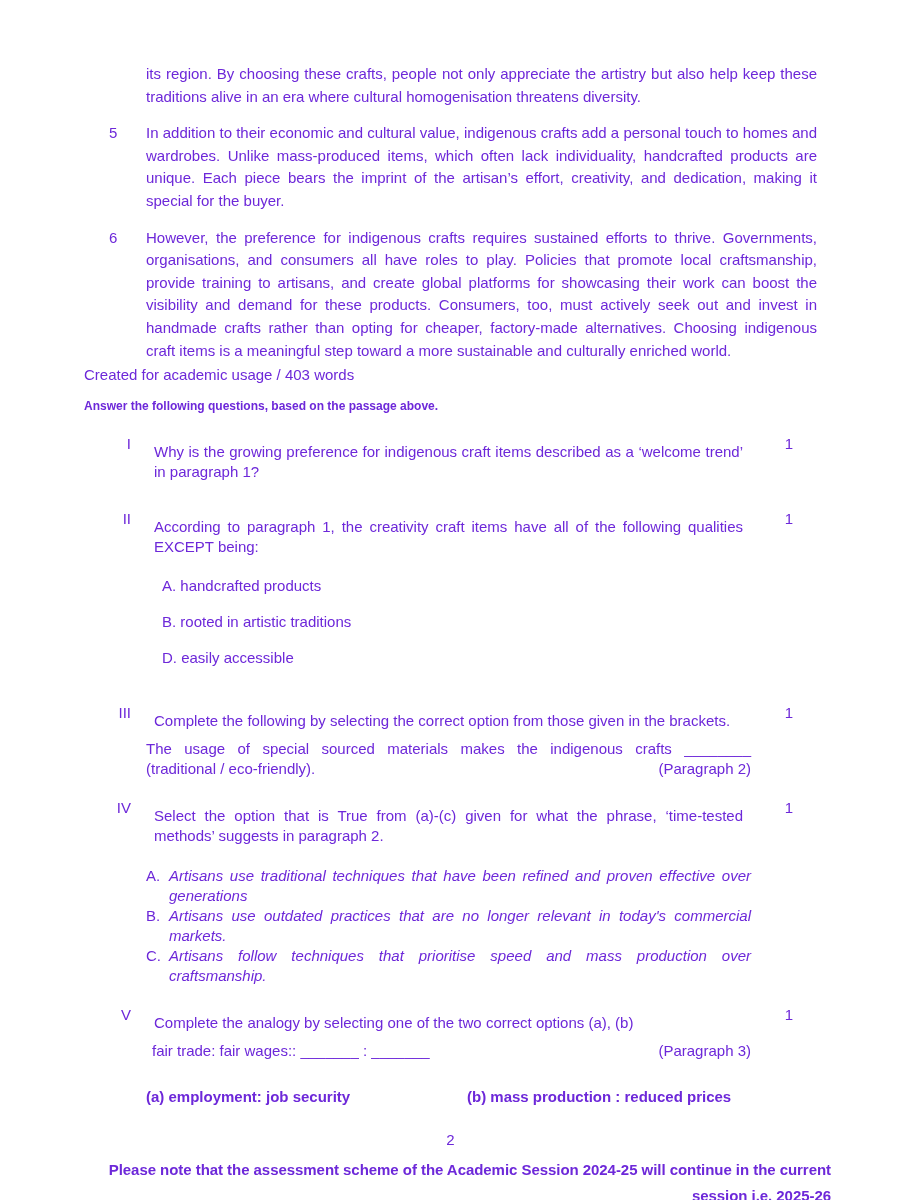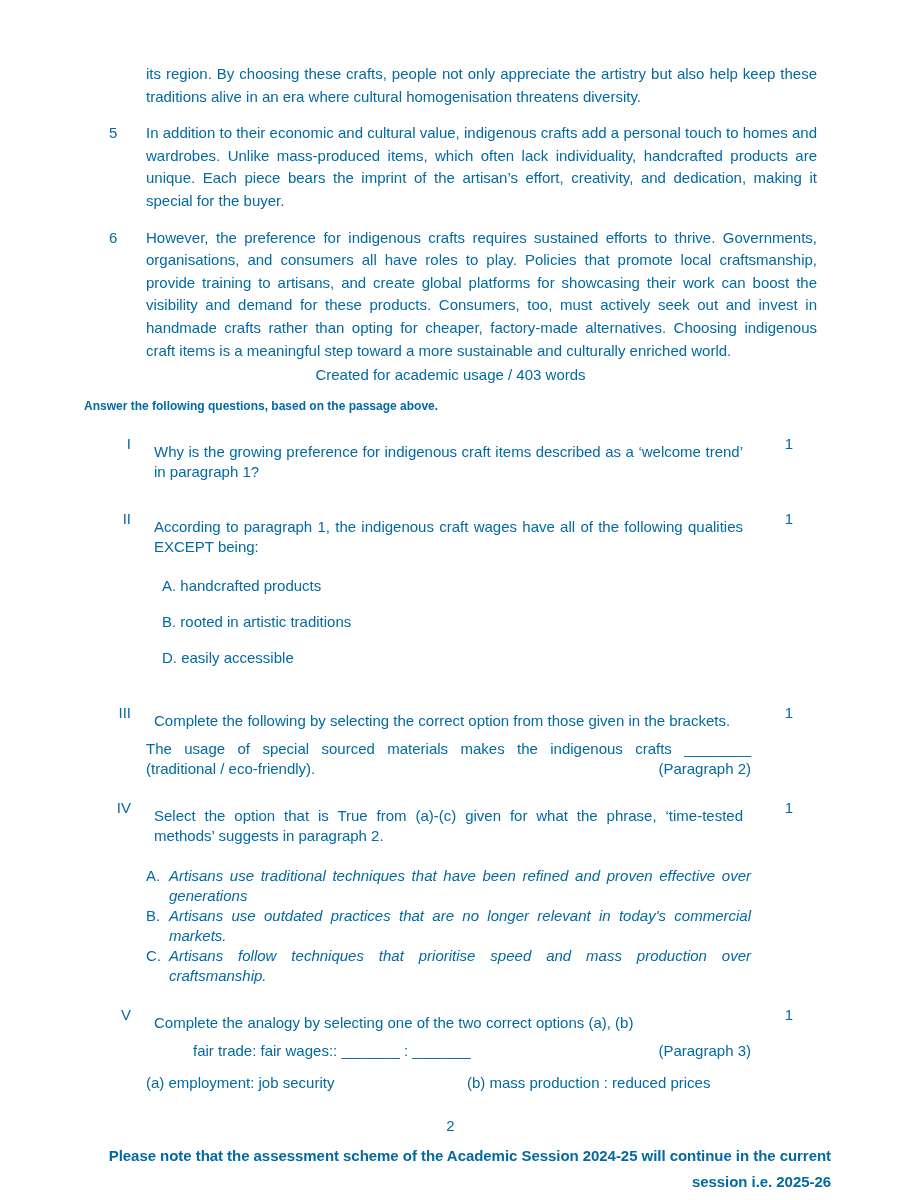"its region. By choosing these" .page { color: #0369a1 -> #6d28d9 }
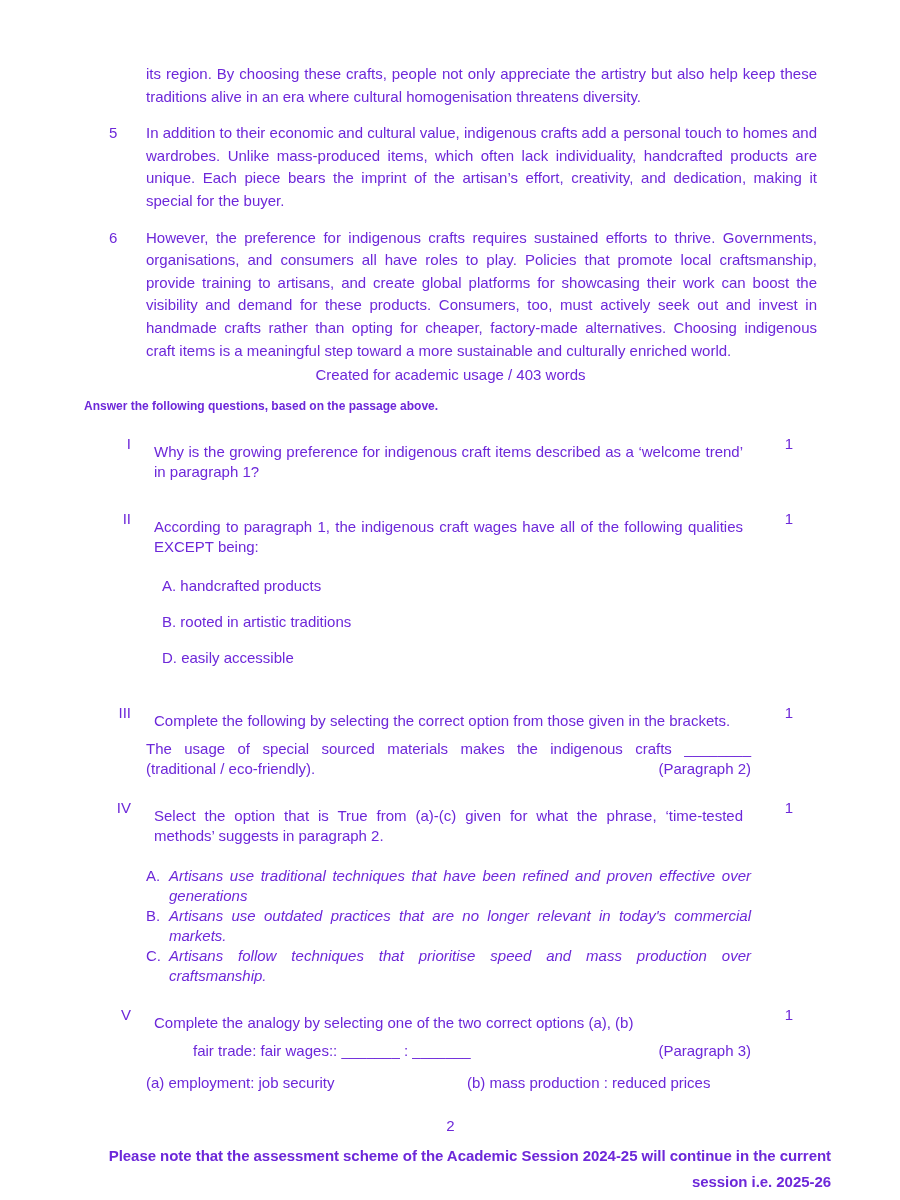"Created for academic usage /" .attribution { text-align: center -> left }
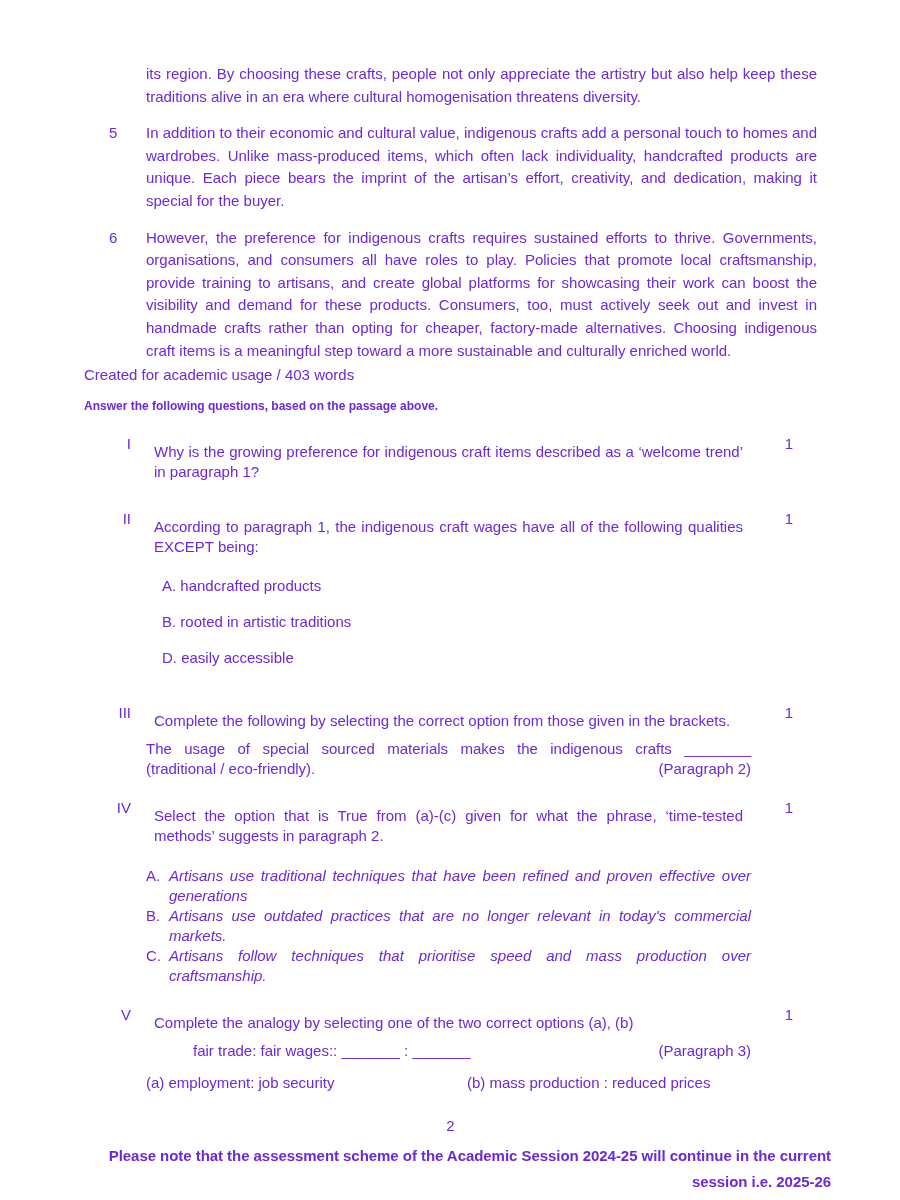"According to paragraph 1, the" p.q-text { text: indigenous craft wages -> creativity craft items }
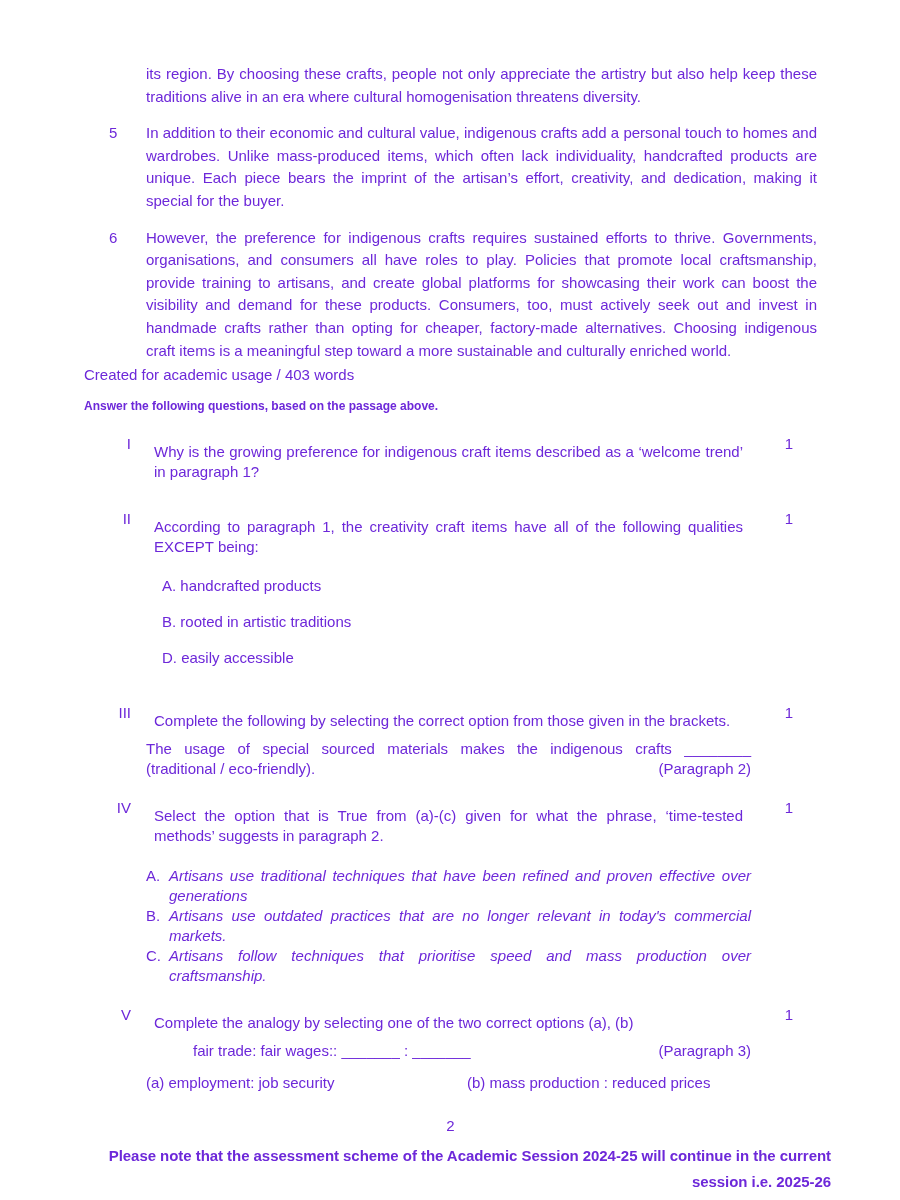"fair trade: fair wages:: _______" .analogy-indent { margin-left: 41px -> none }
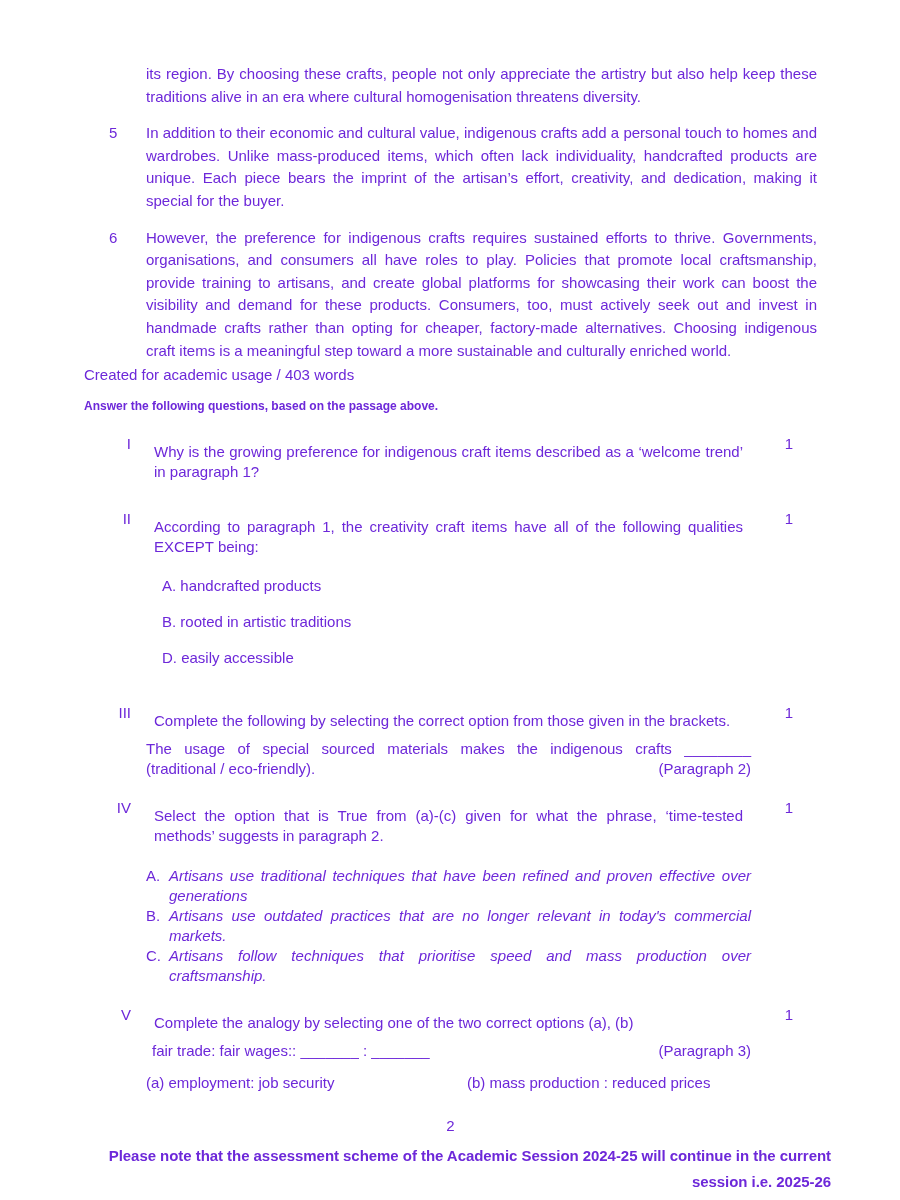"(a) employment: job security" .pair-options { font-weight: none -> bold; margin-top: 12px -> 26px }
